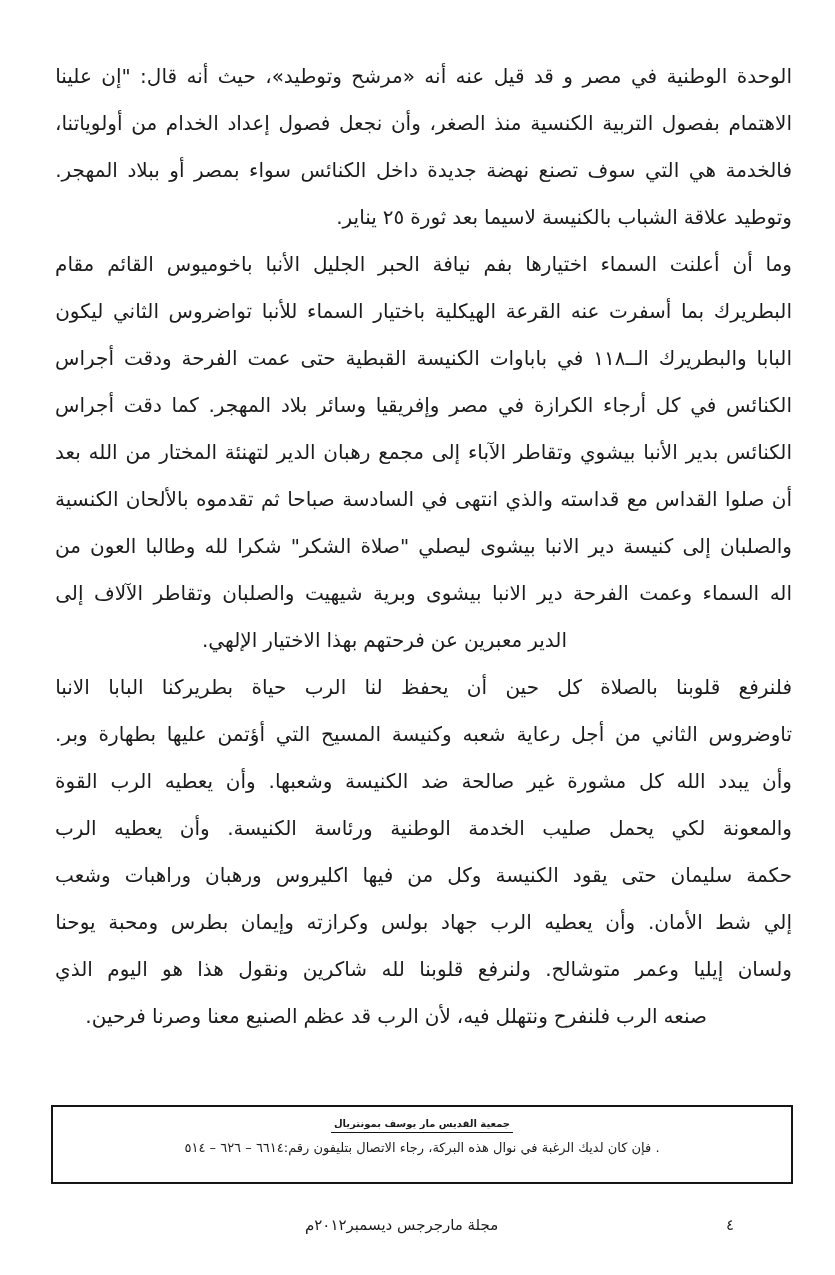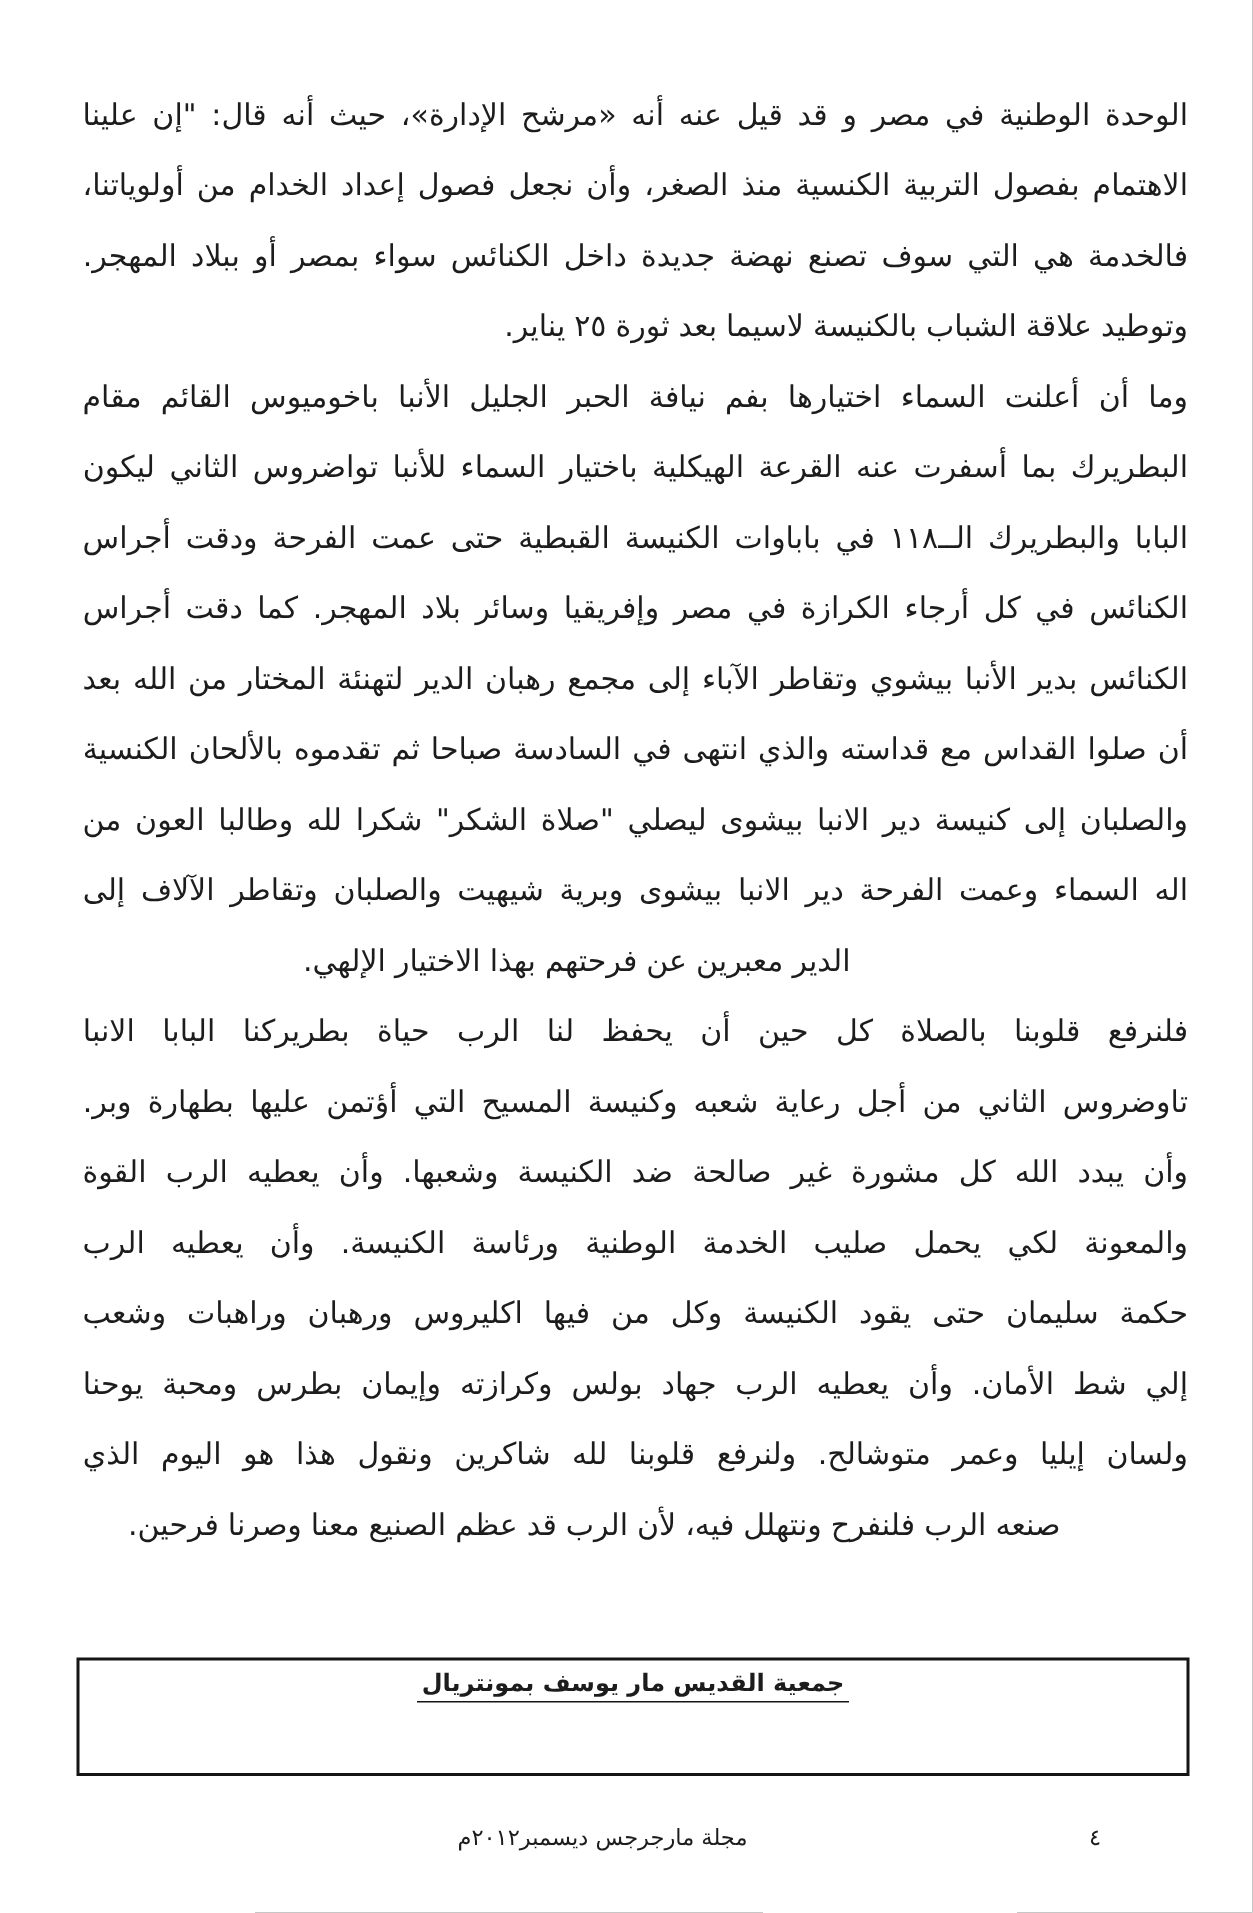"الإدارة»،" span { text: الإدارة -> وتوطيد }
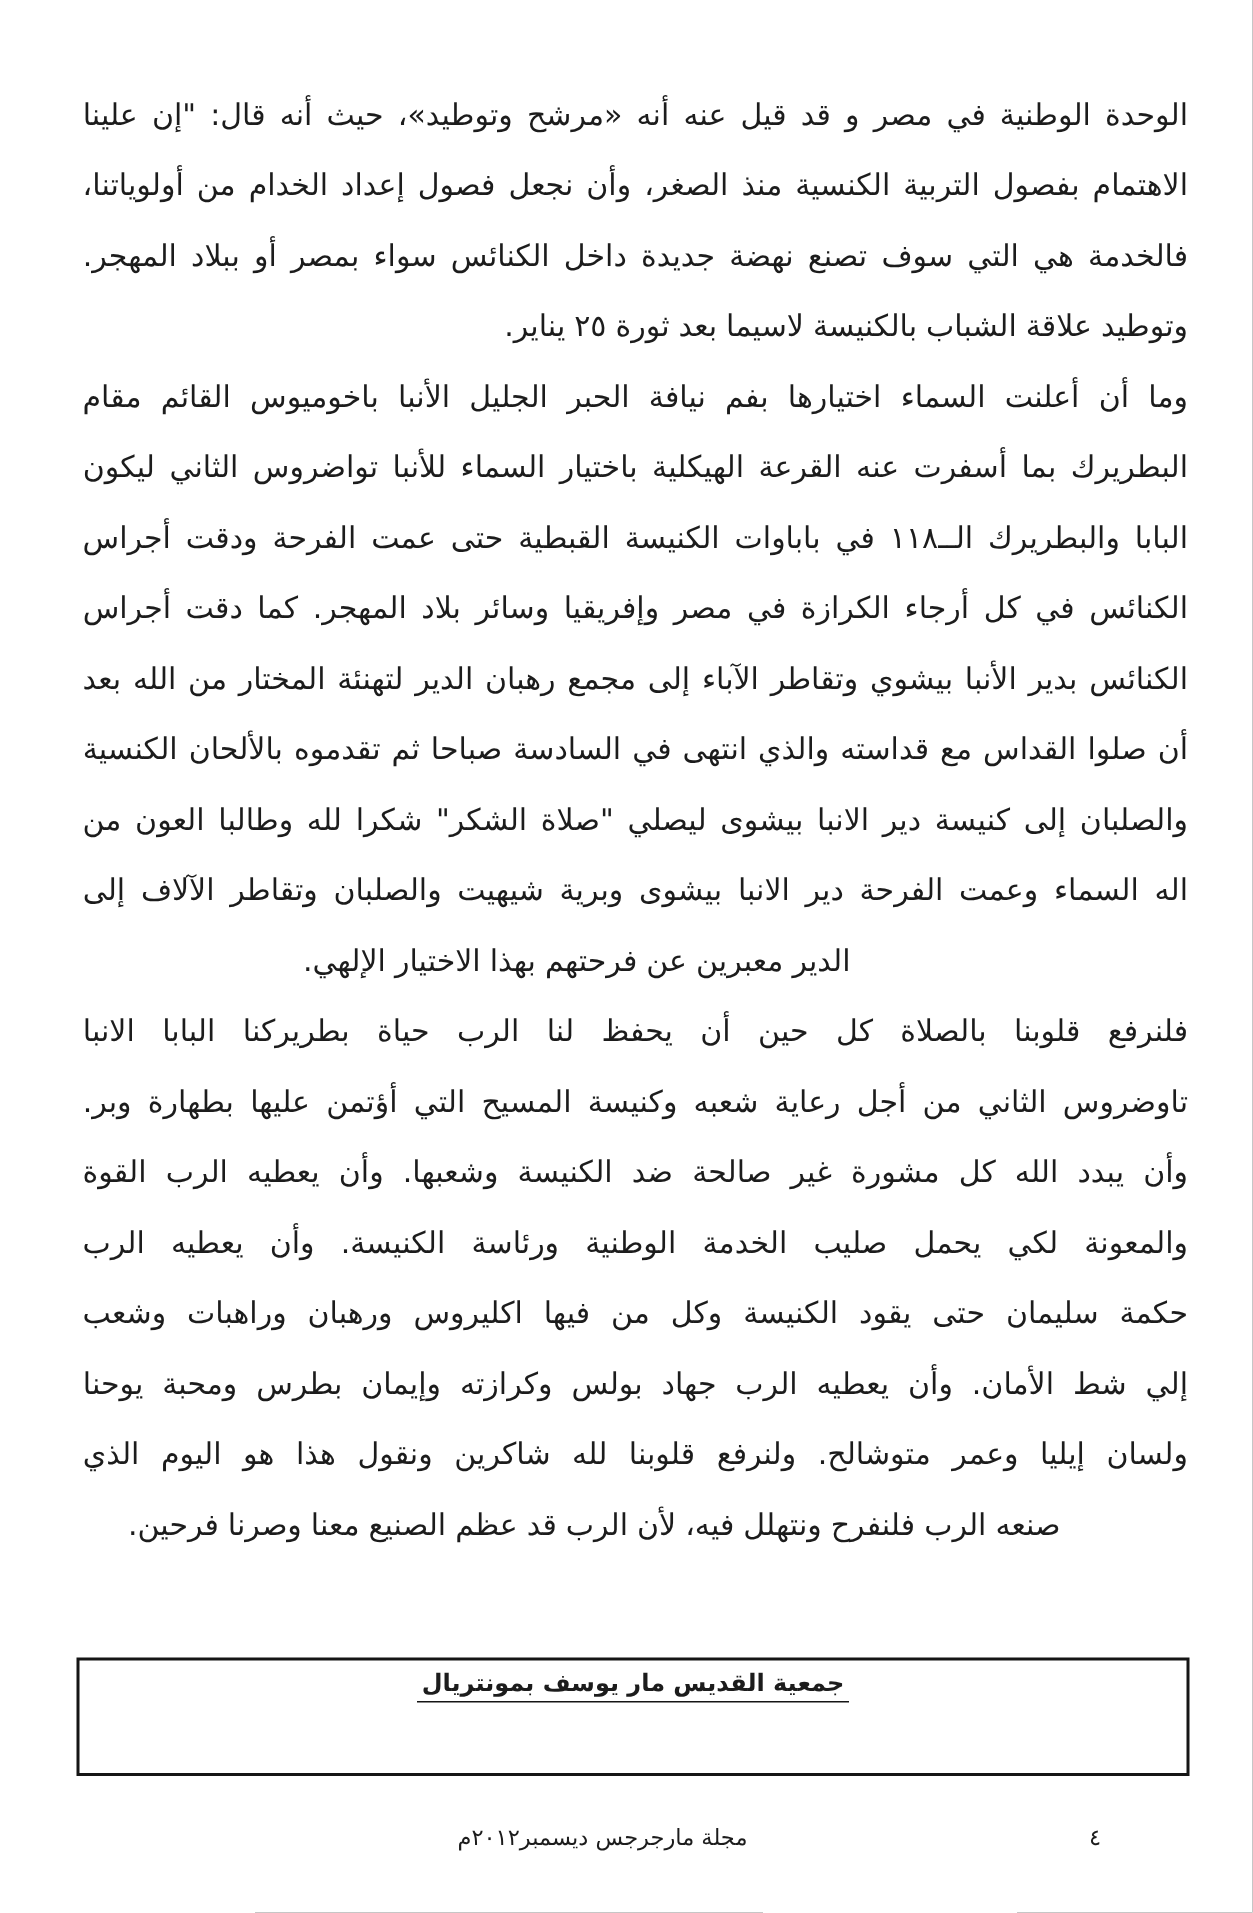"جمعية القديس مار يوسف بمونتريال" .box-title { font-size: 16px -> 10px }
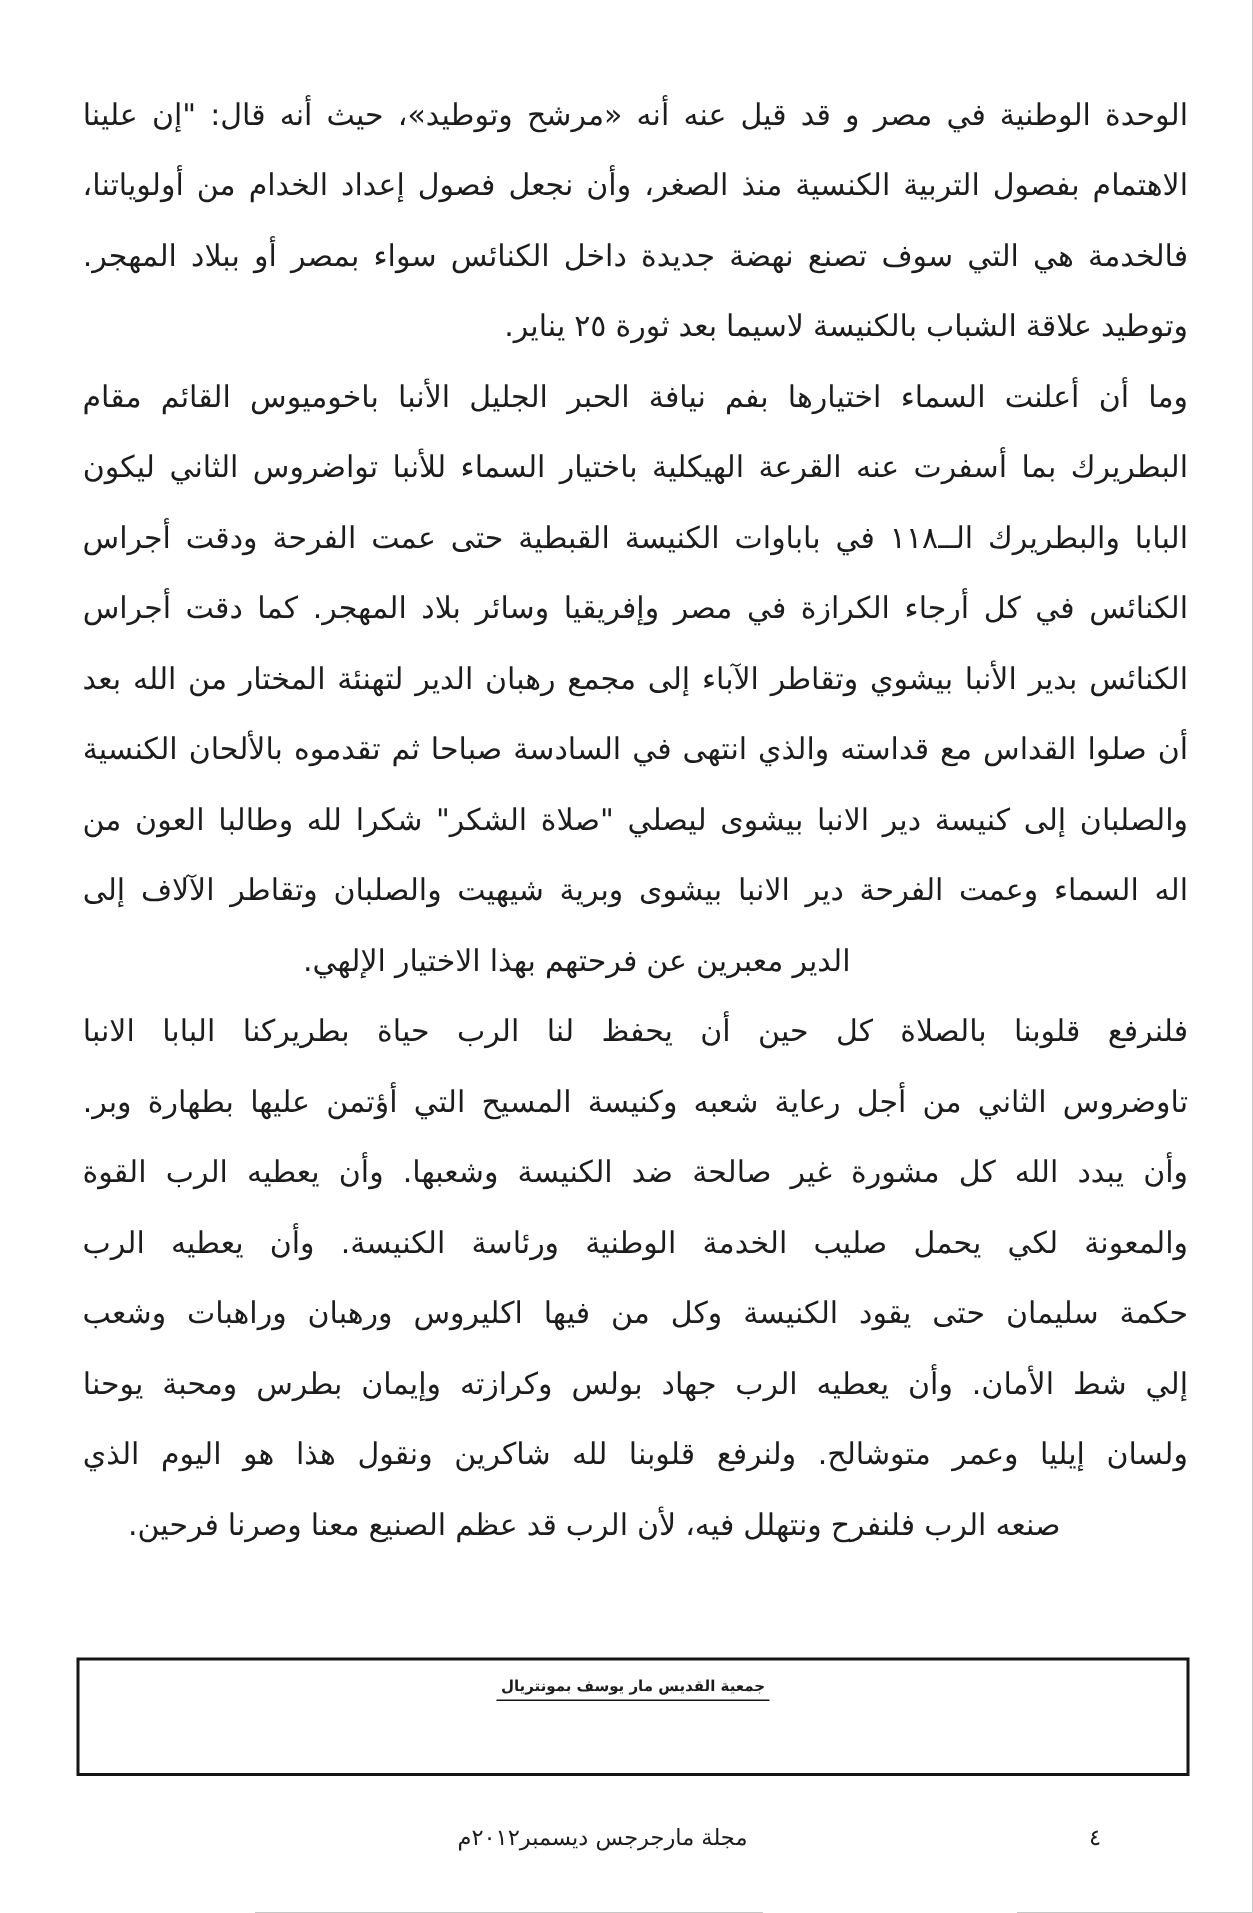". فإن كان لديك الرغبة" div.box-line { html: none -> <div>. فإن كان لديك الرغبة في نوال هذه البركة، رجاء الاتصال بتليفون رقم:٦٦١٤ – ٦٢٦ – ٥١٤</div> }
